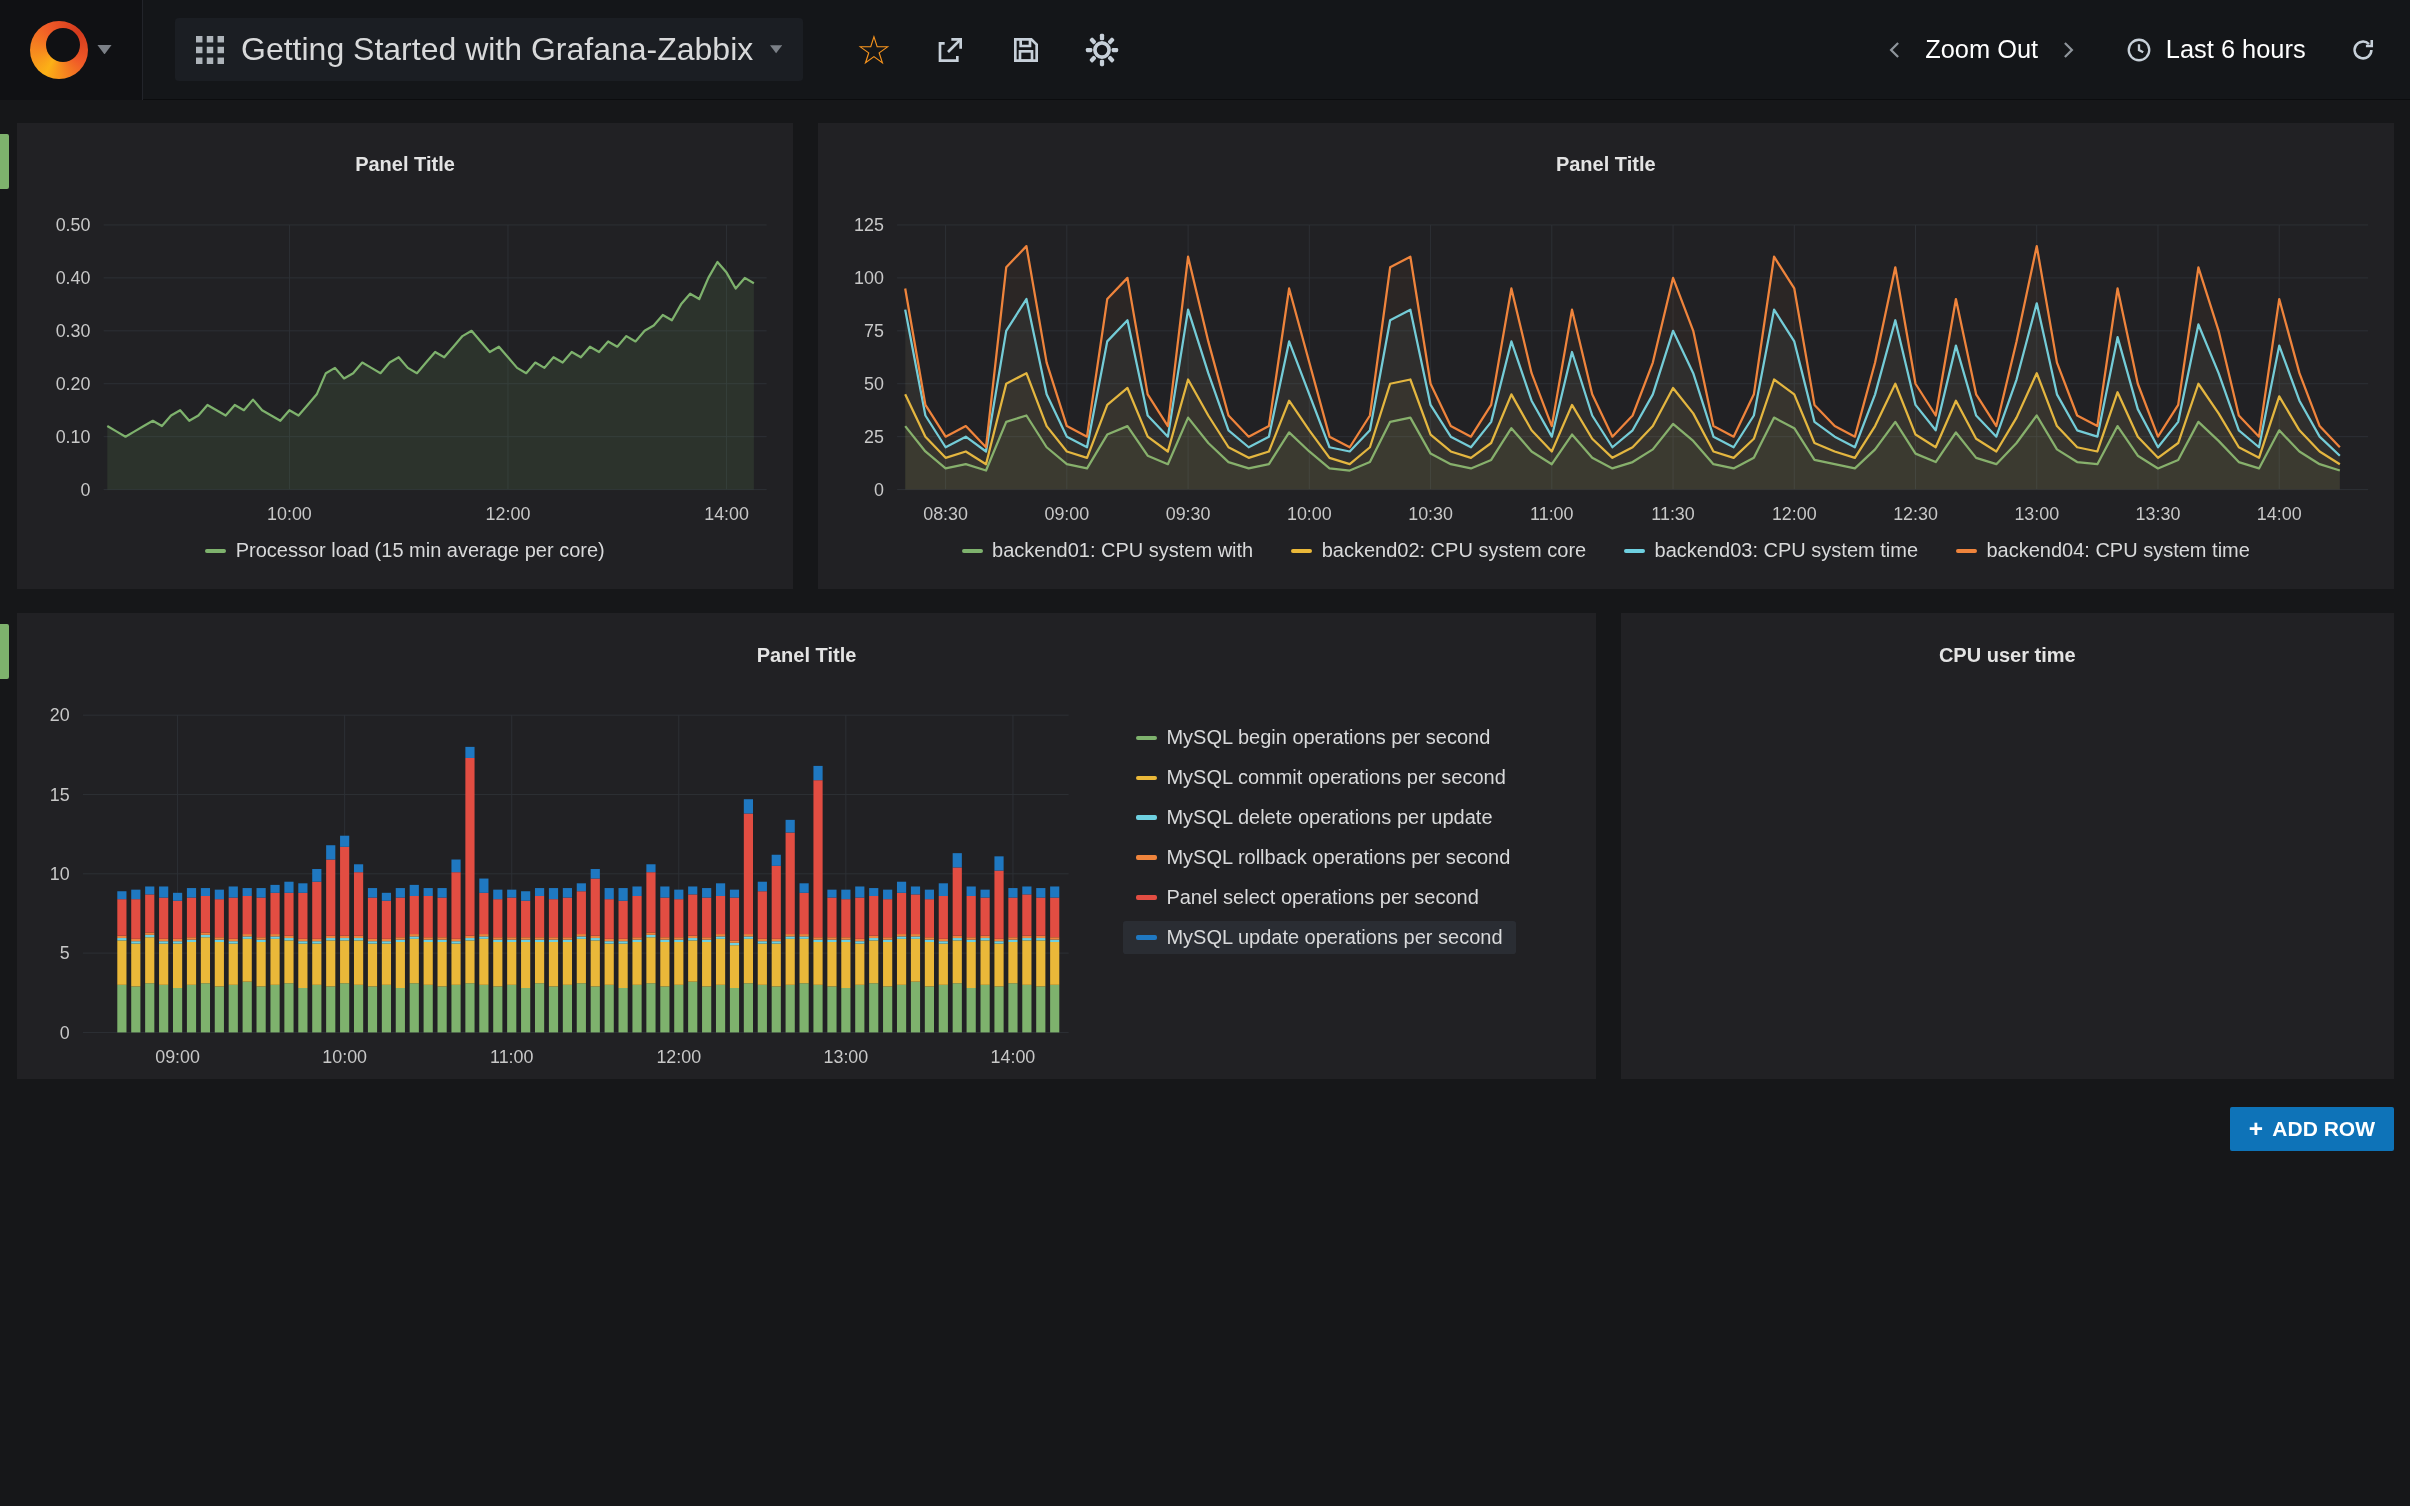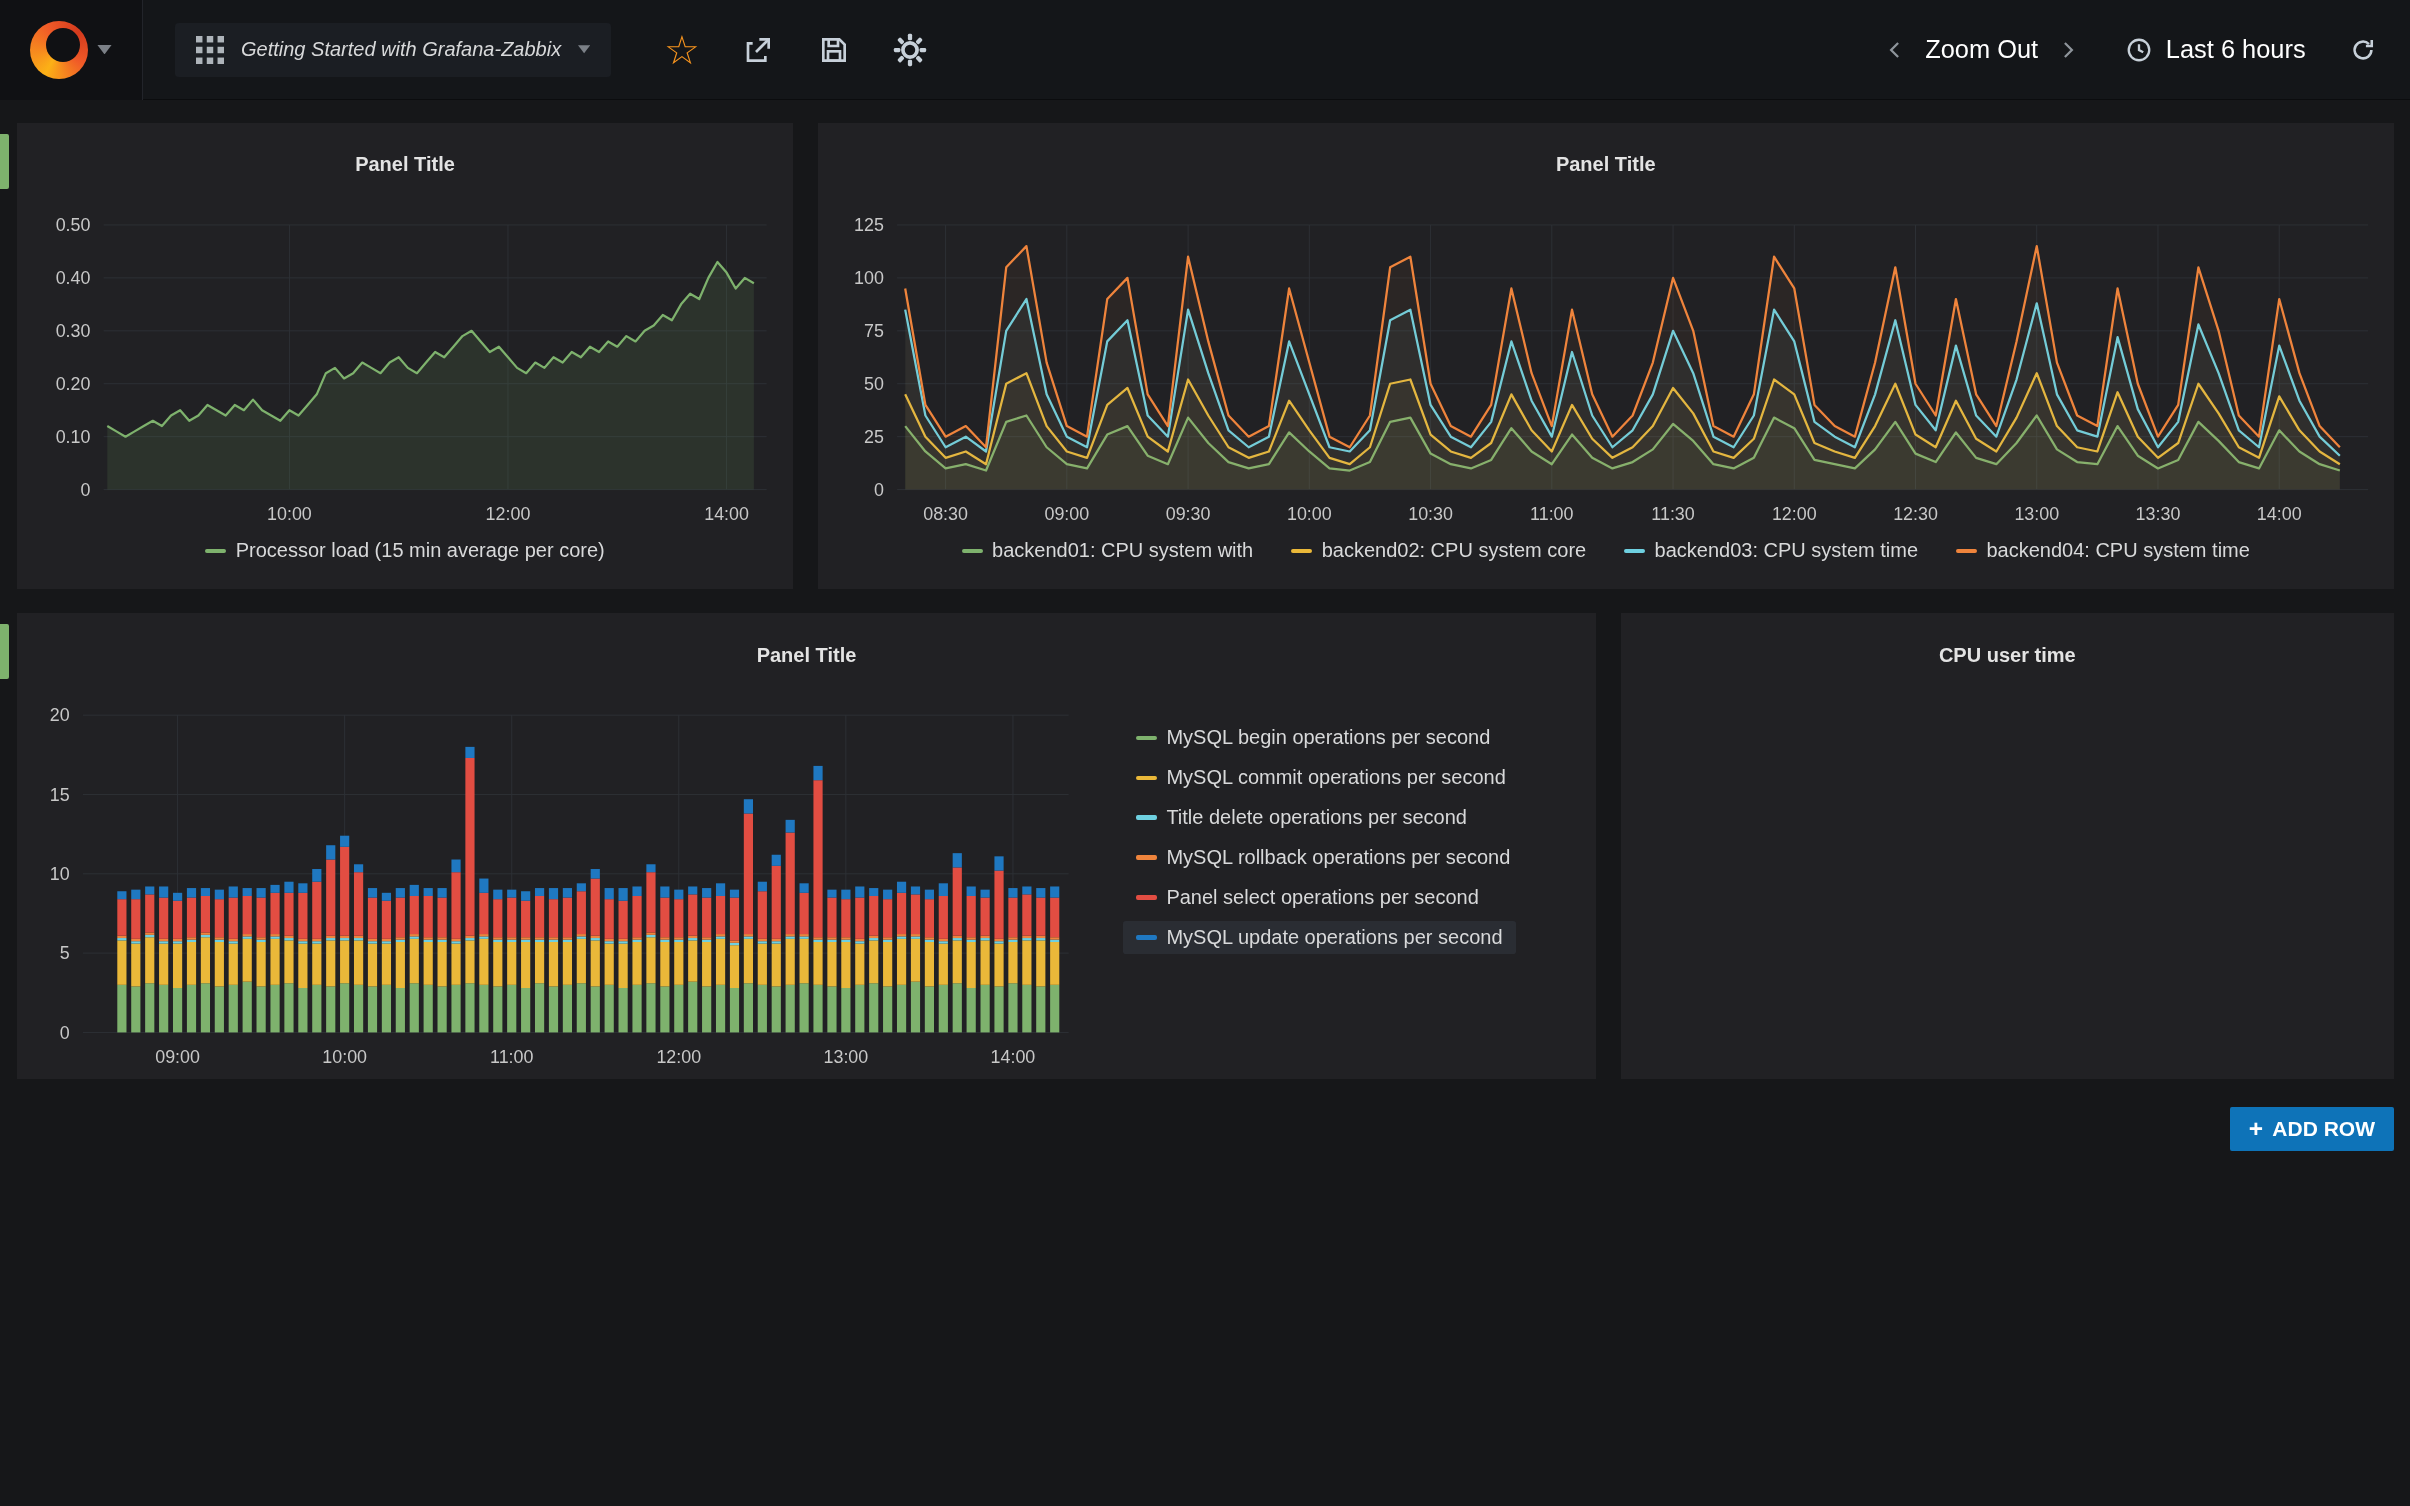"Getting Started with Grafana-Zabbix" .dash-title { font-size: 20px -> 32px; font-style: italic -> none }
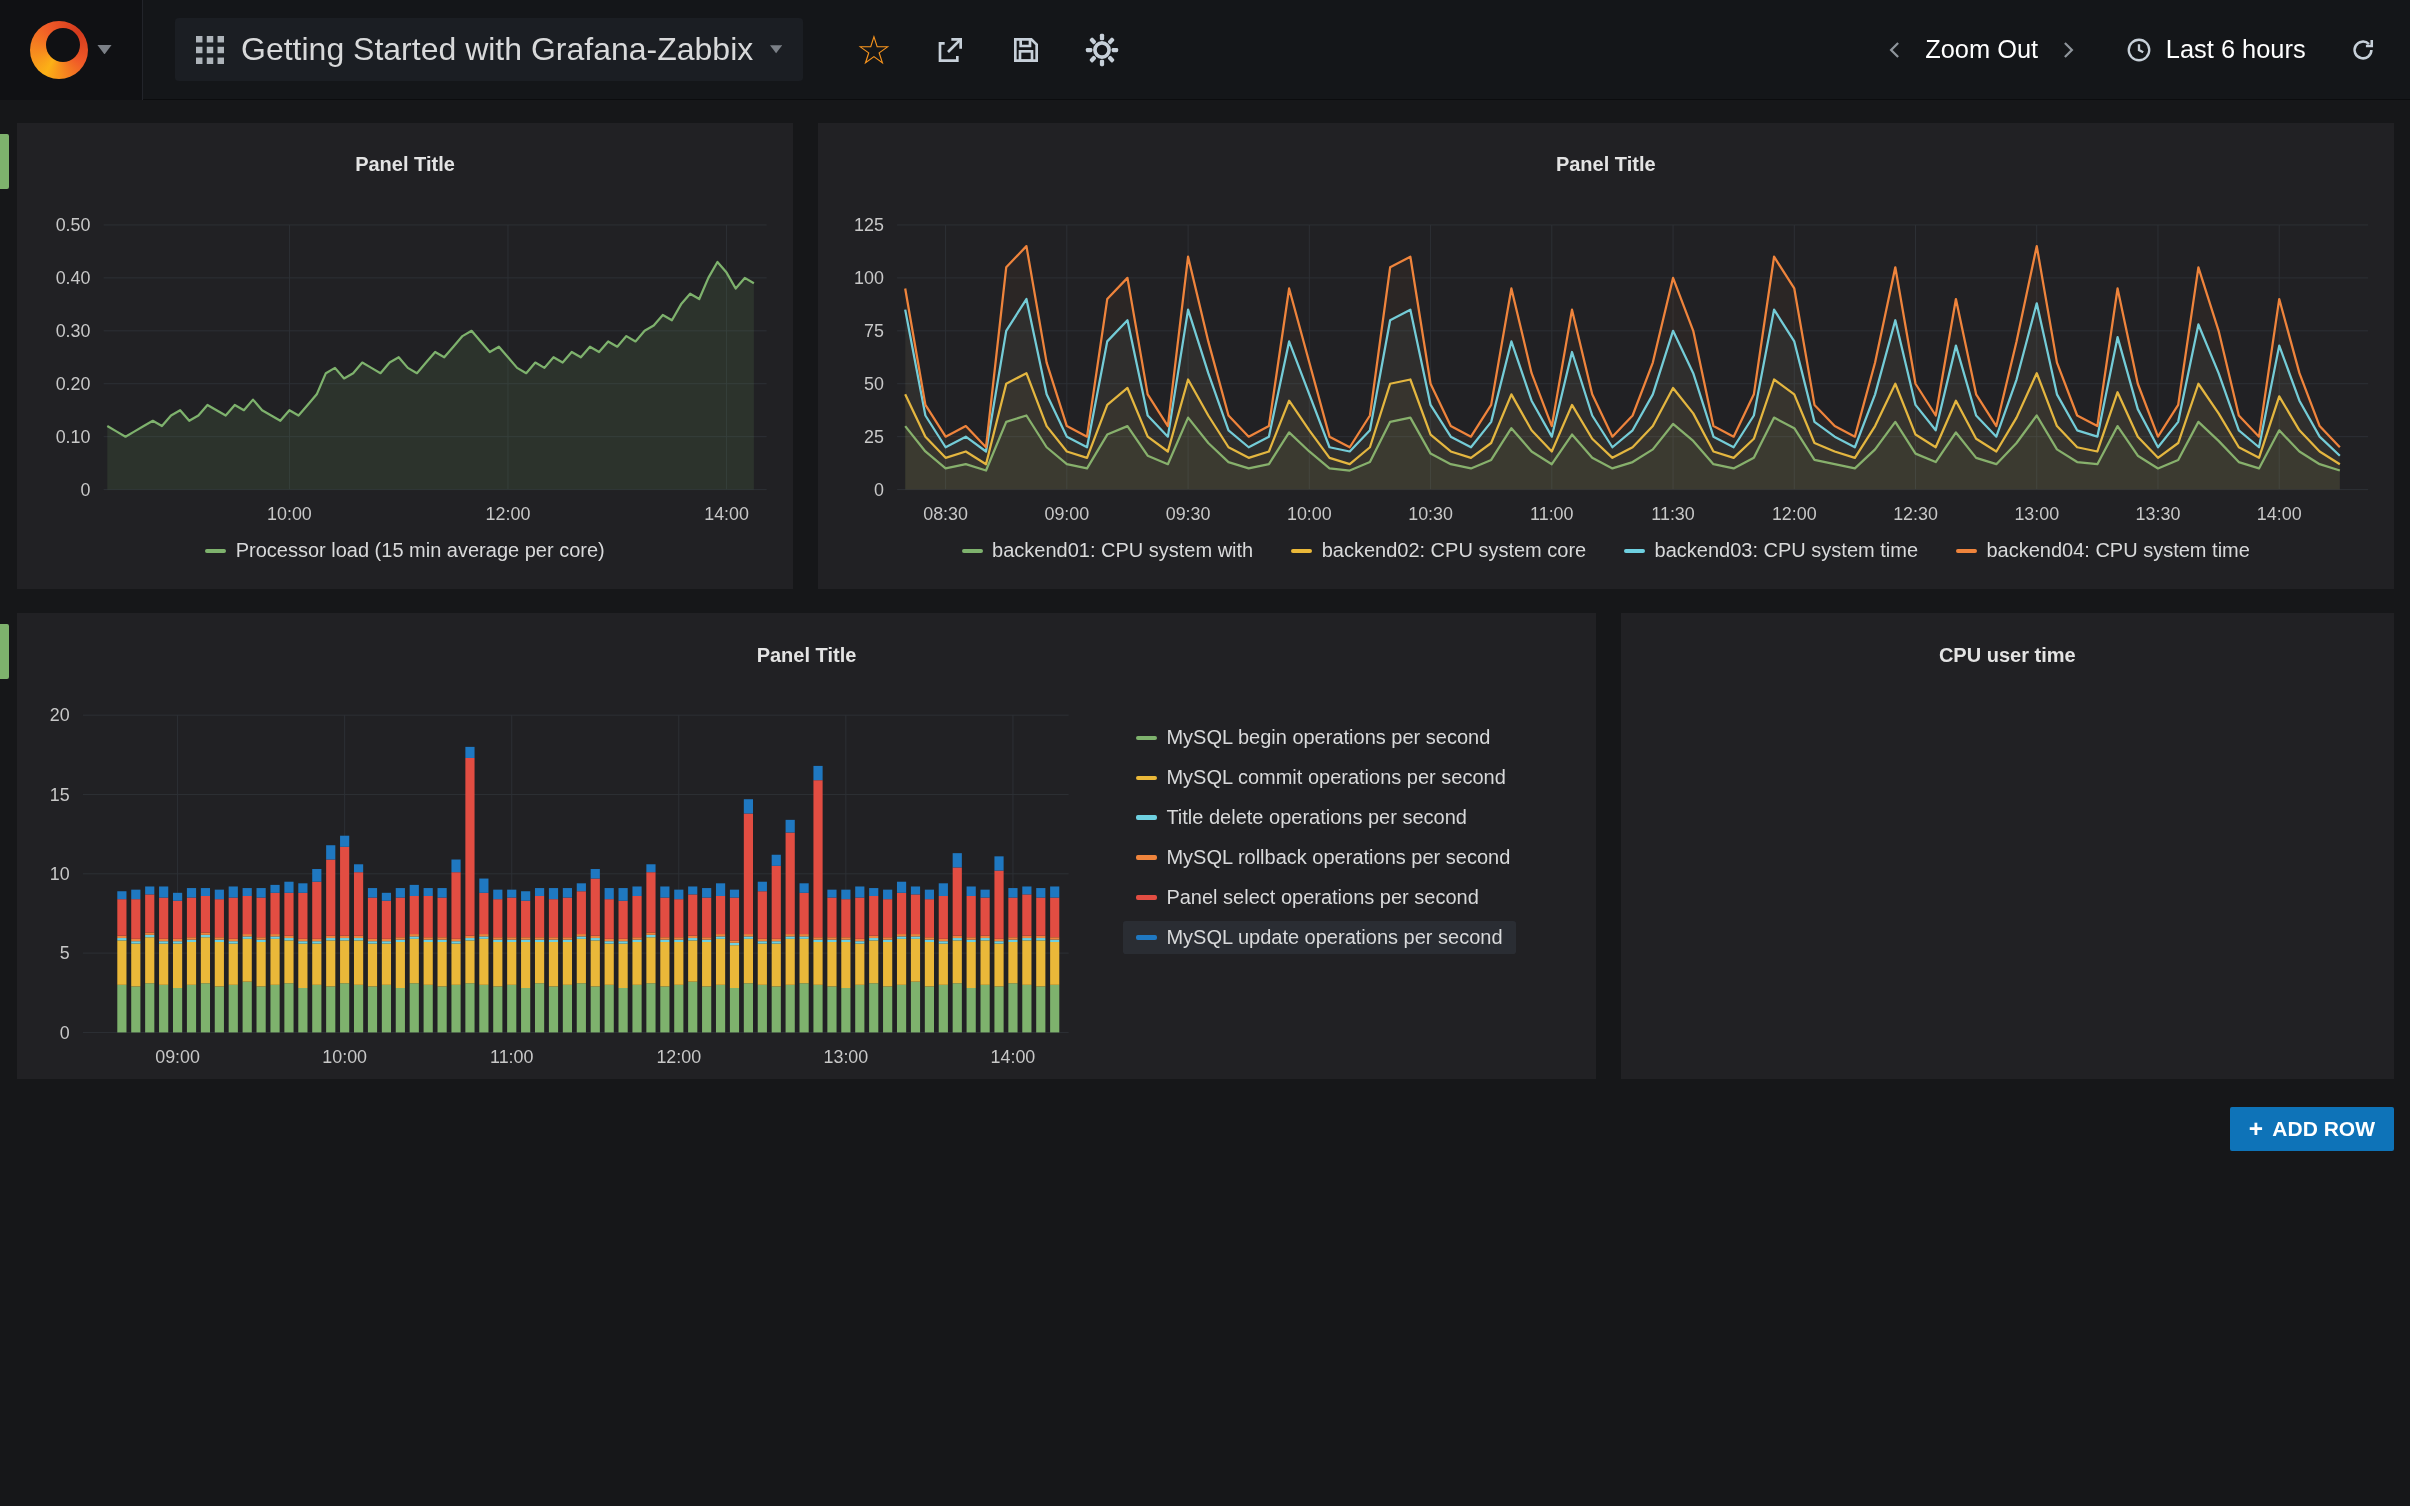"Title delete operations per second" span { text: Title delete operations per second -> MySQL delete operations per update }
